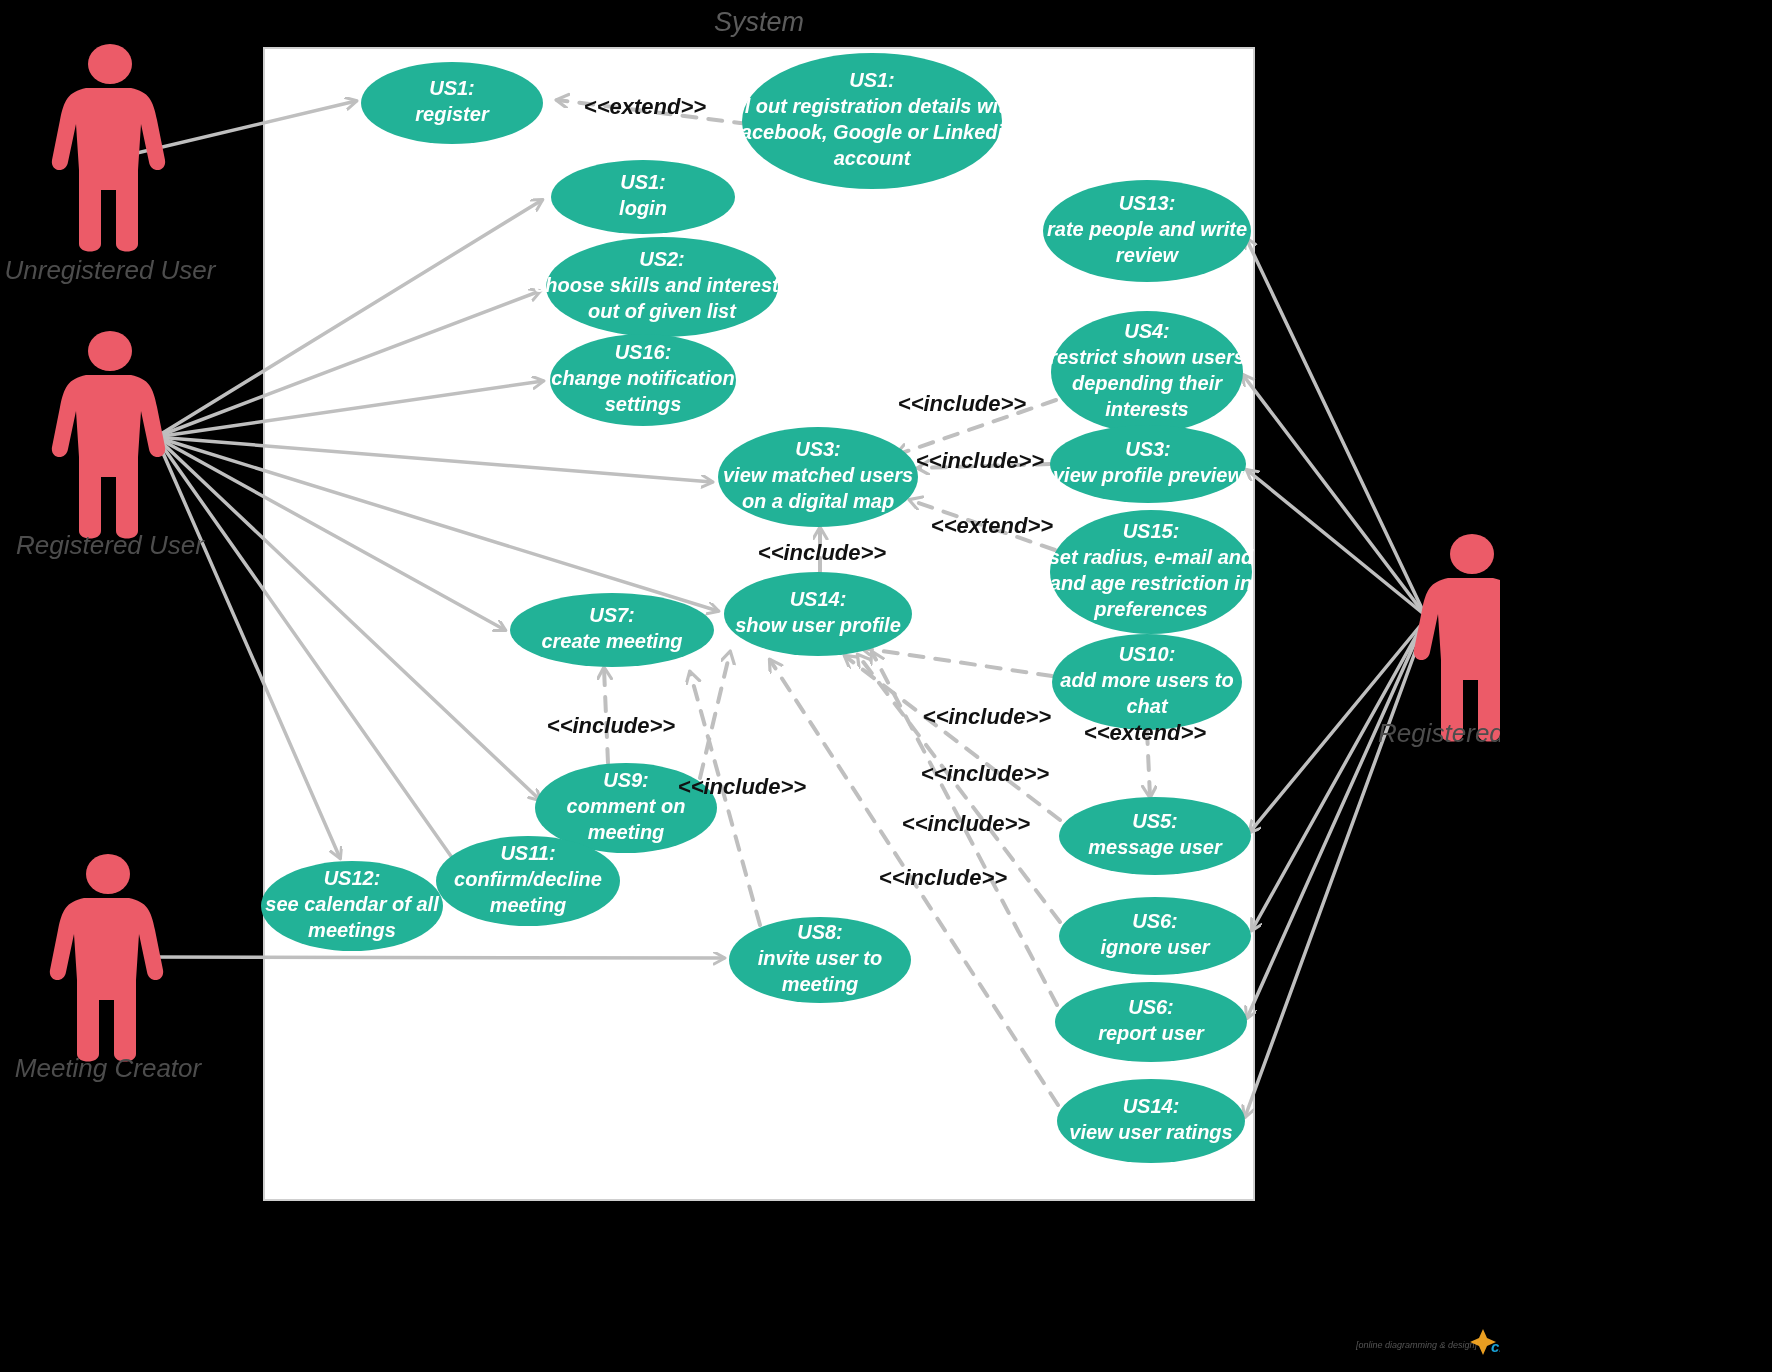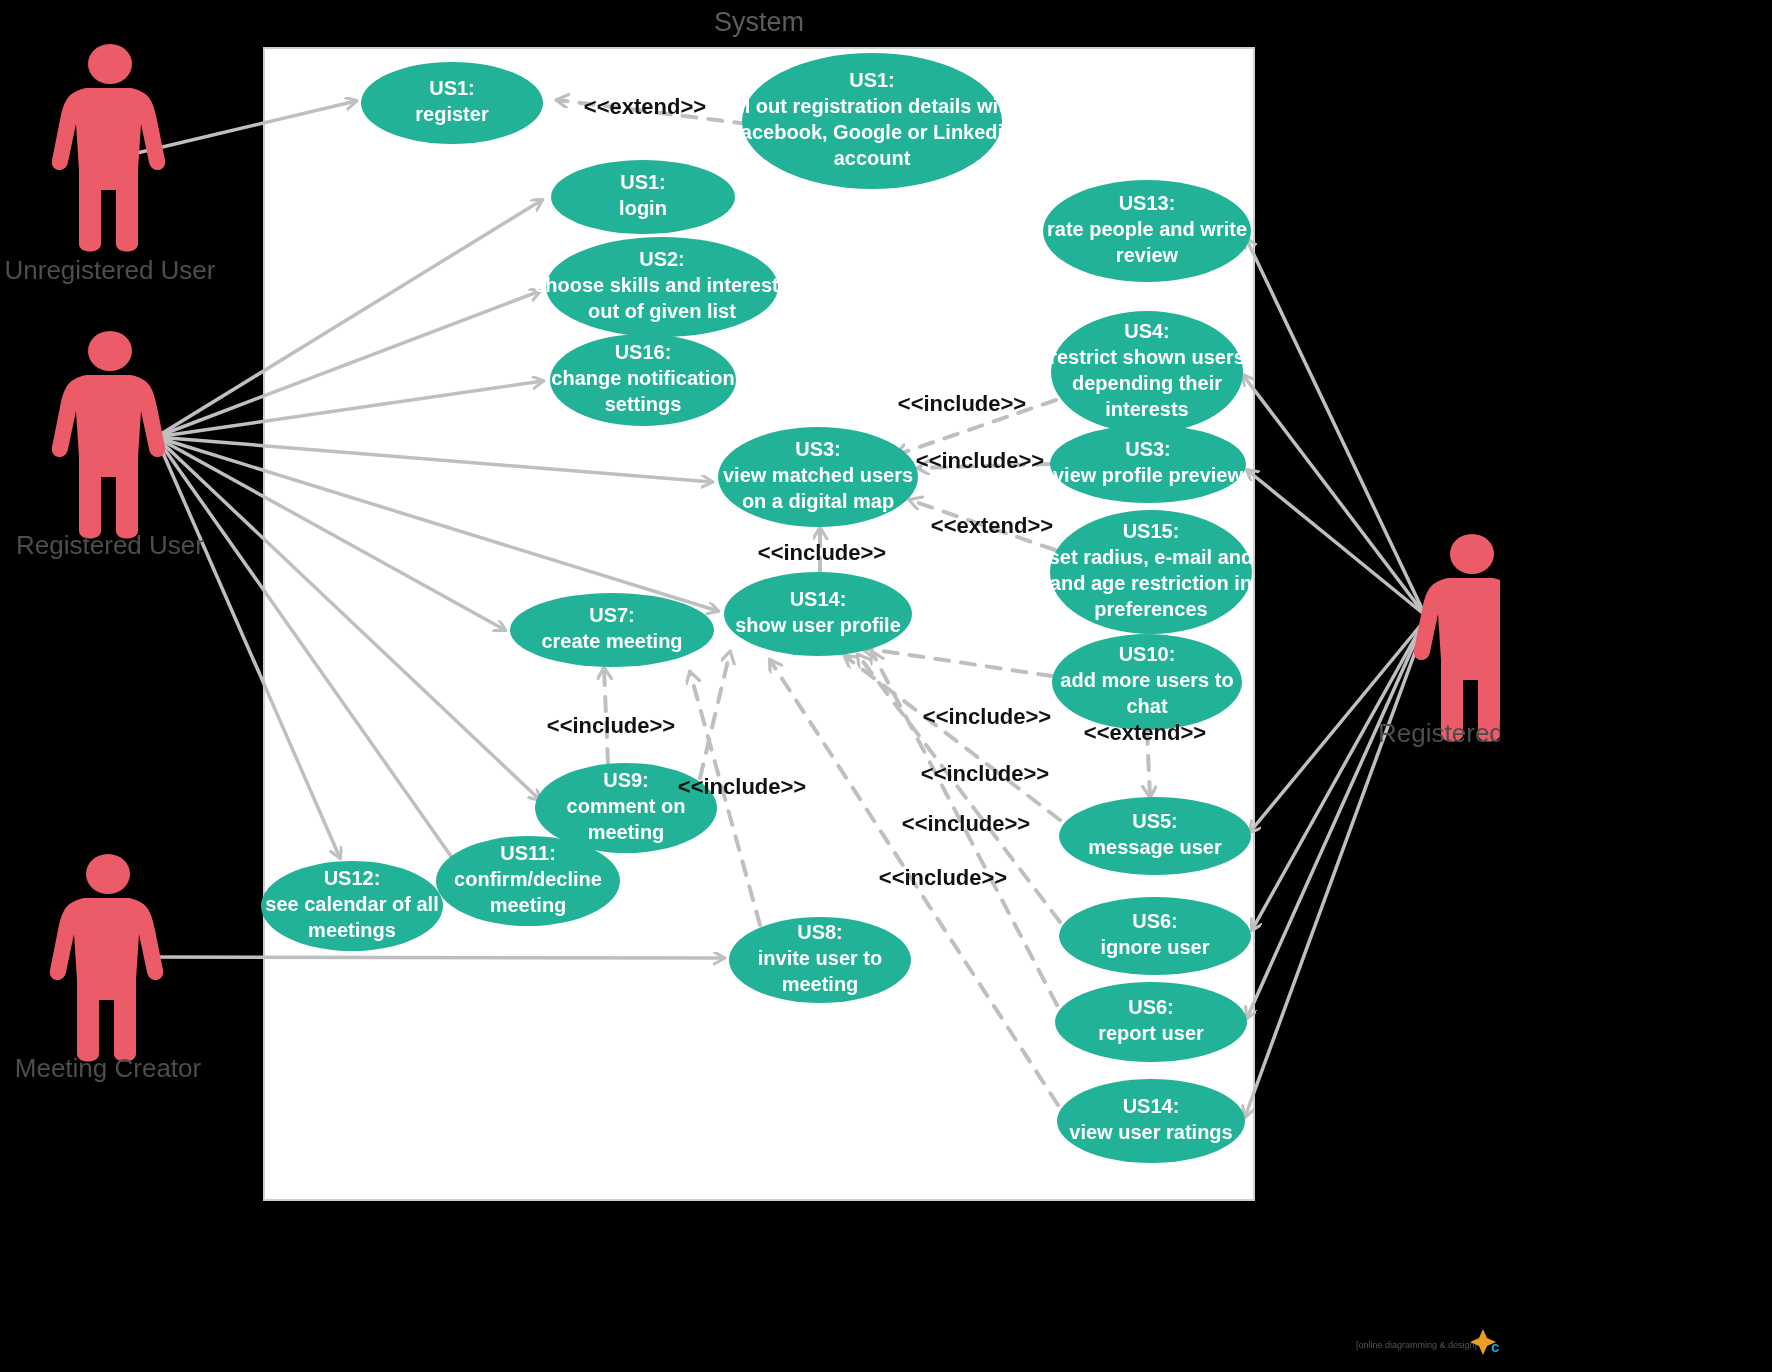"System" #stage { font-style: none -> italic }
